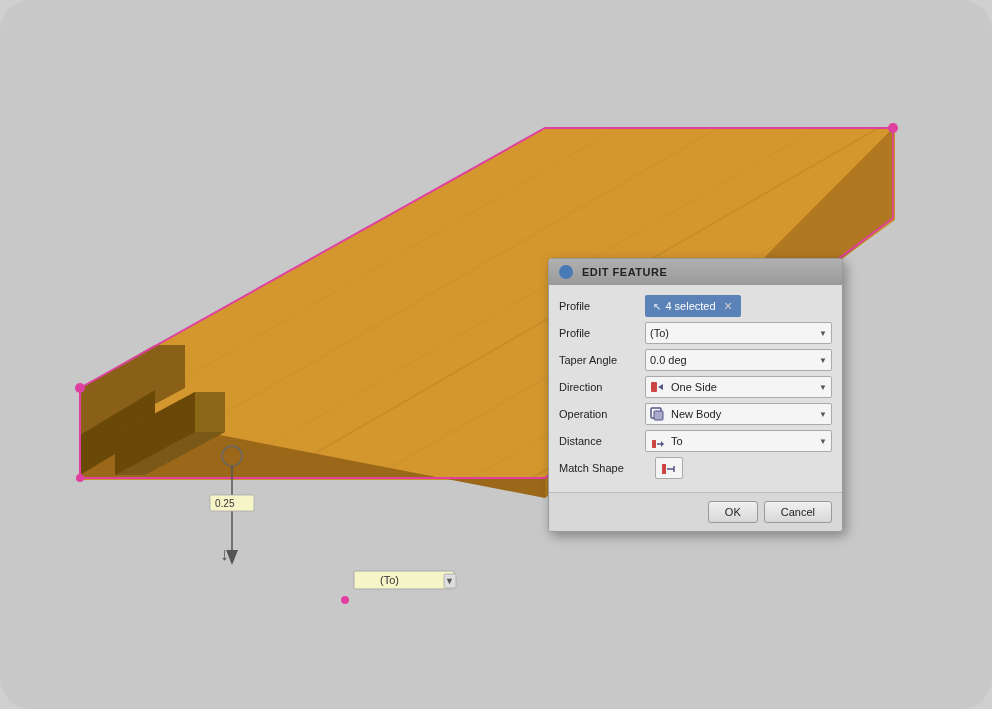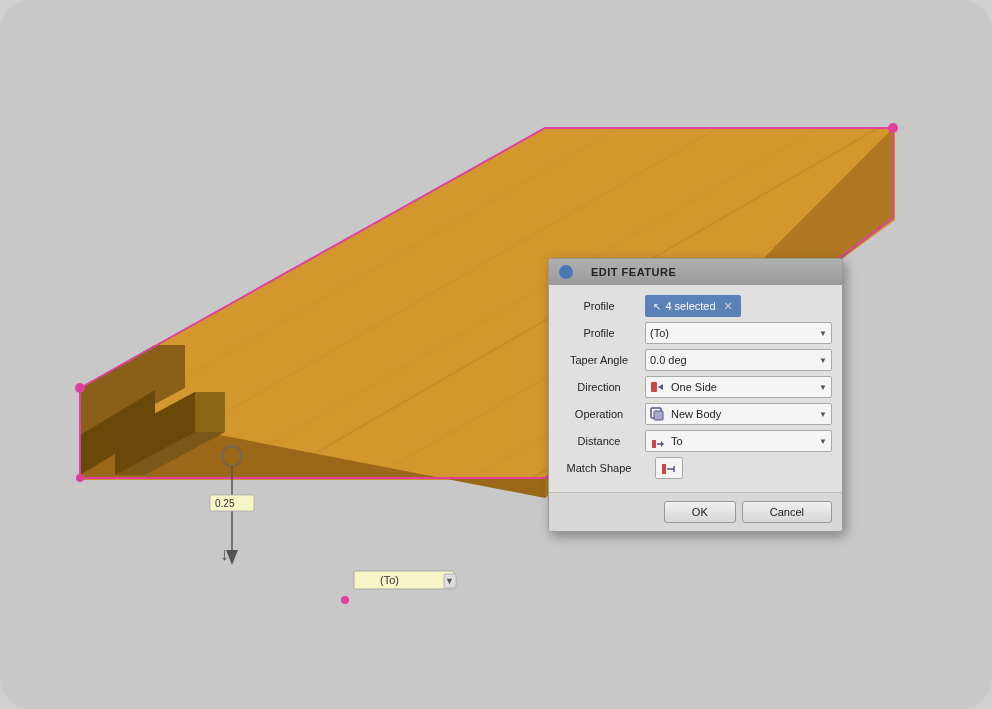"EDIT FEATURE" .dialog-header { gap: 18px -> 9px }
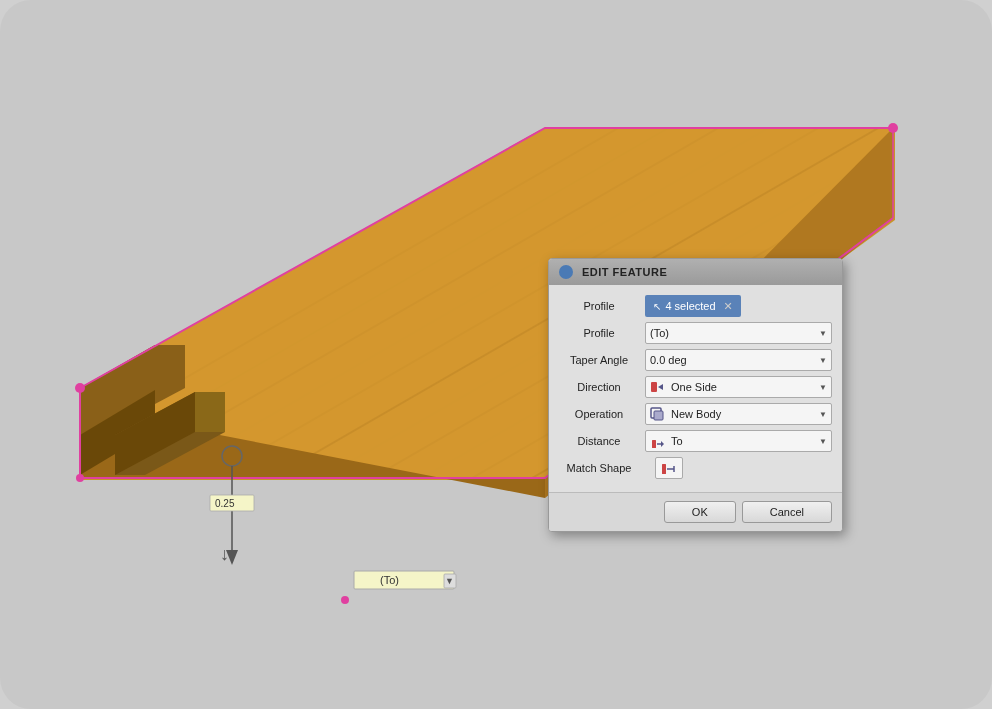"Profile" .field-label { text-align: center -> left }
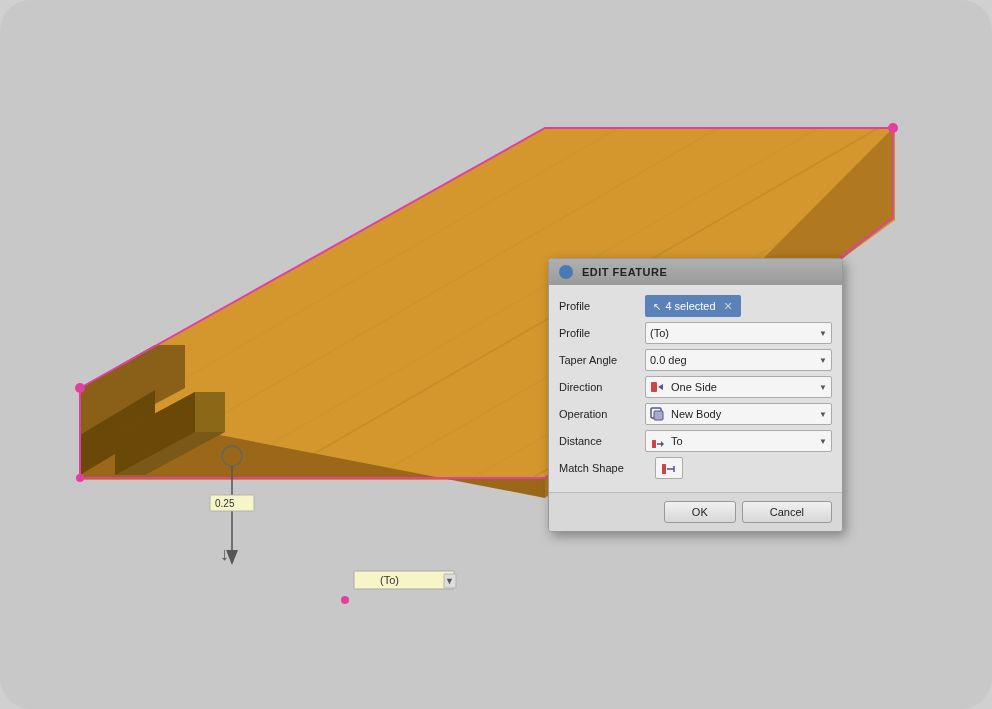"OK" .btn { padding: 4px 27px -> 4px 16px }
